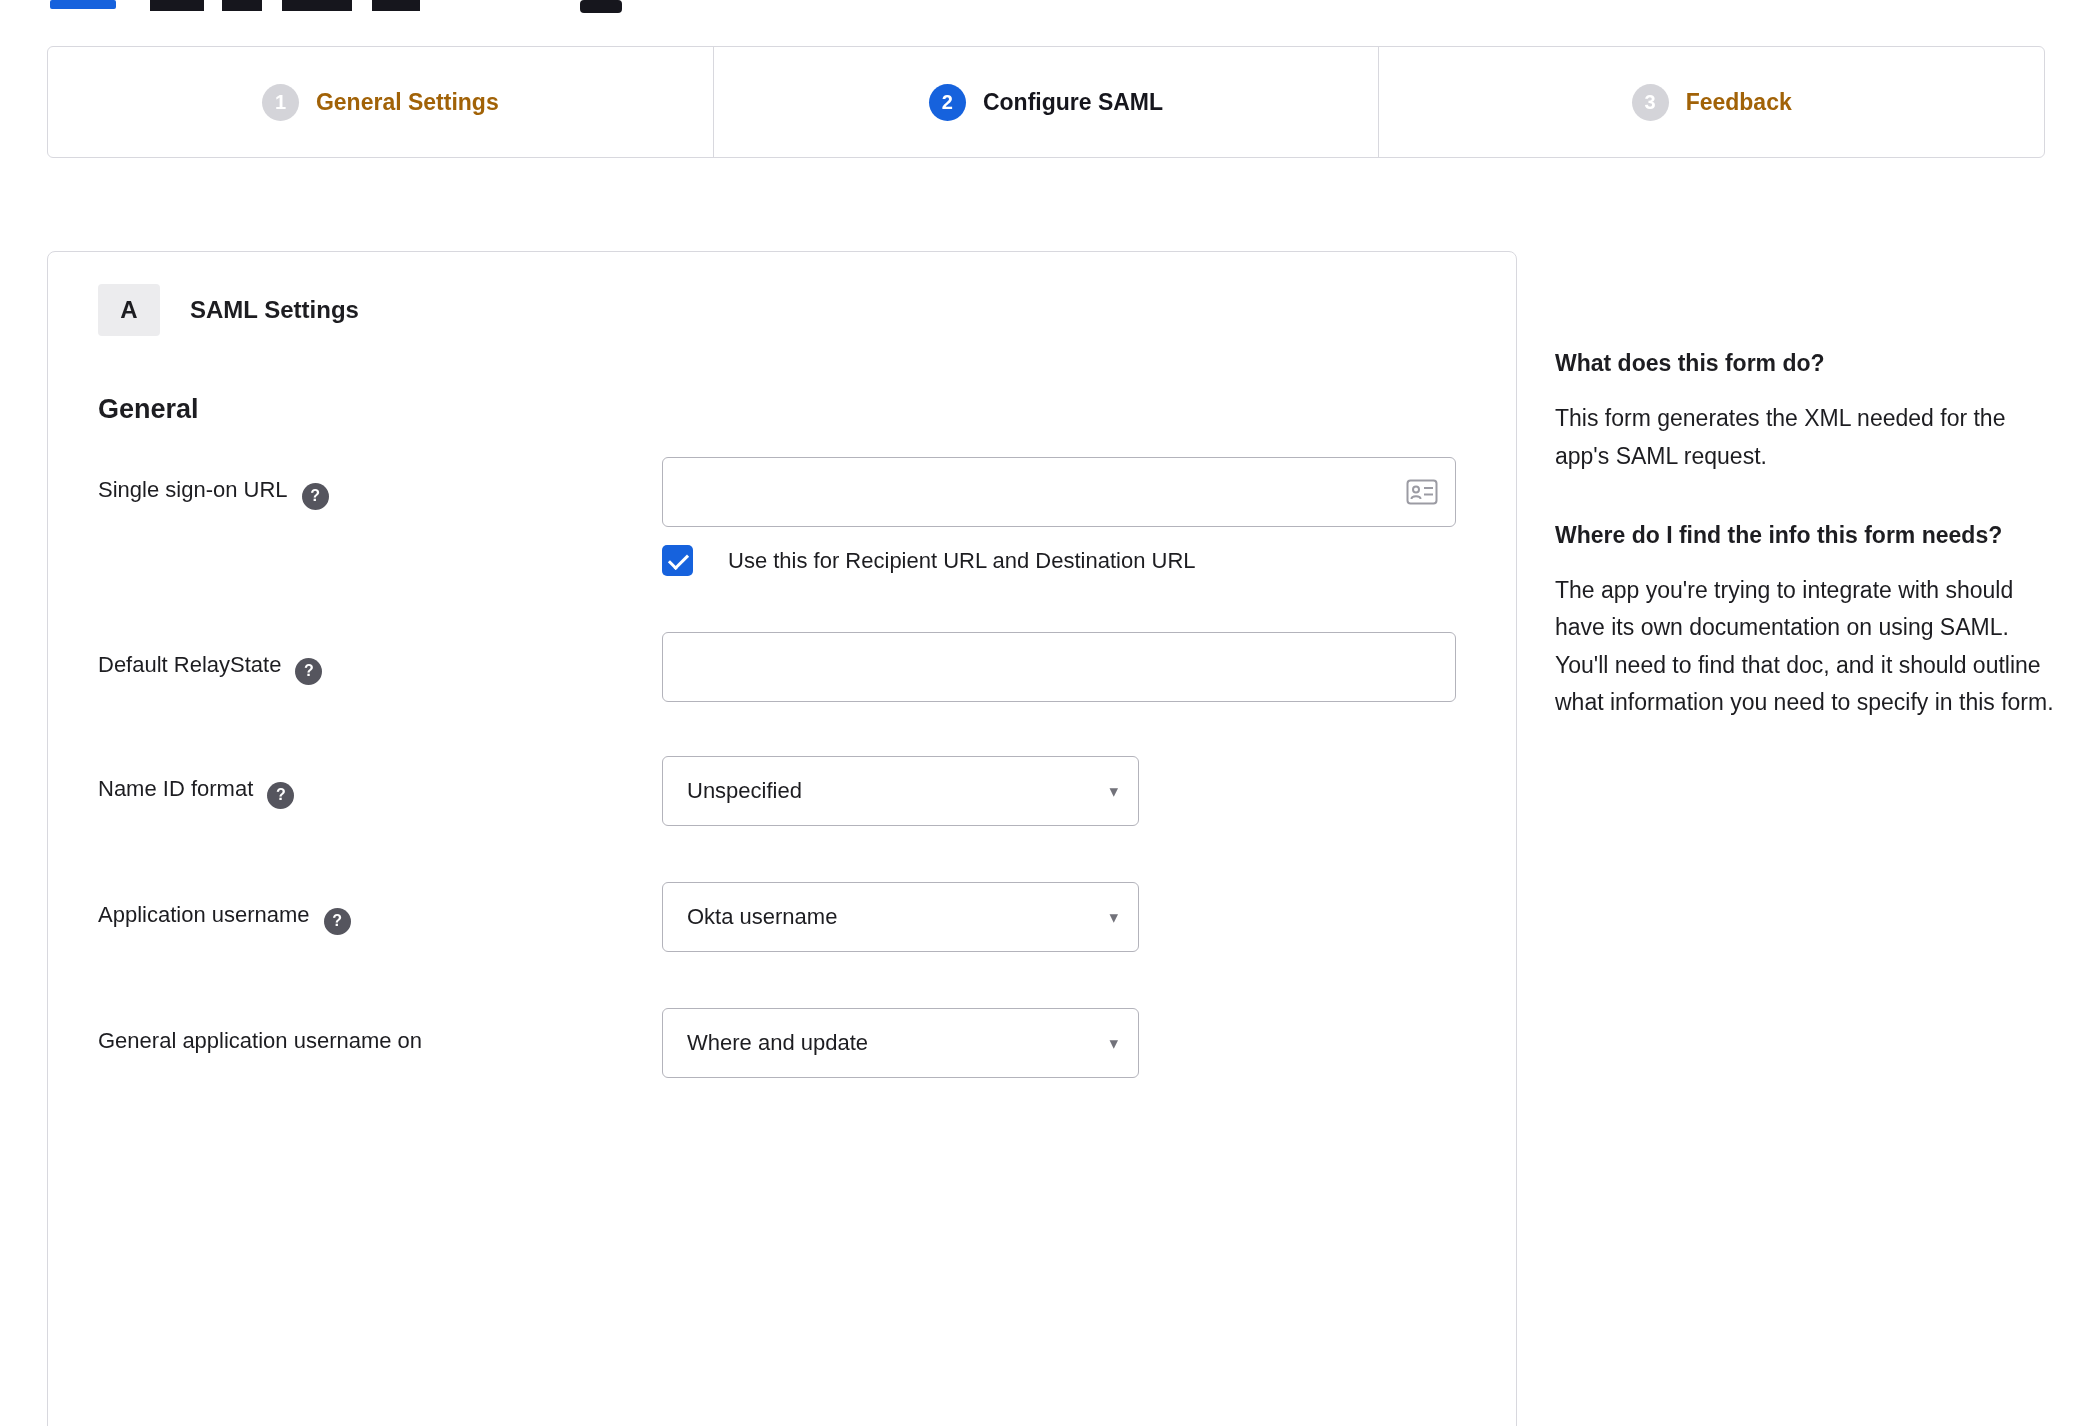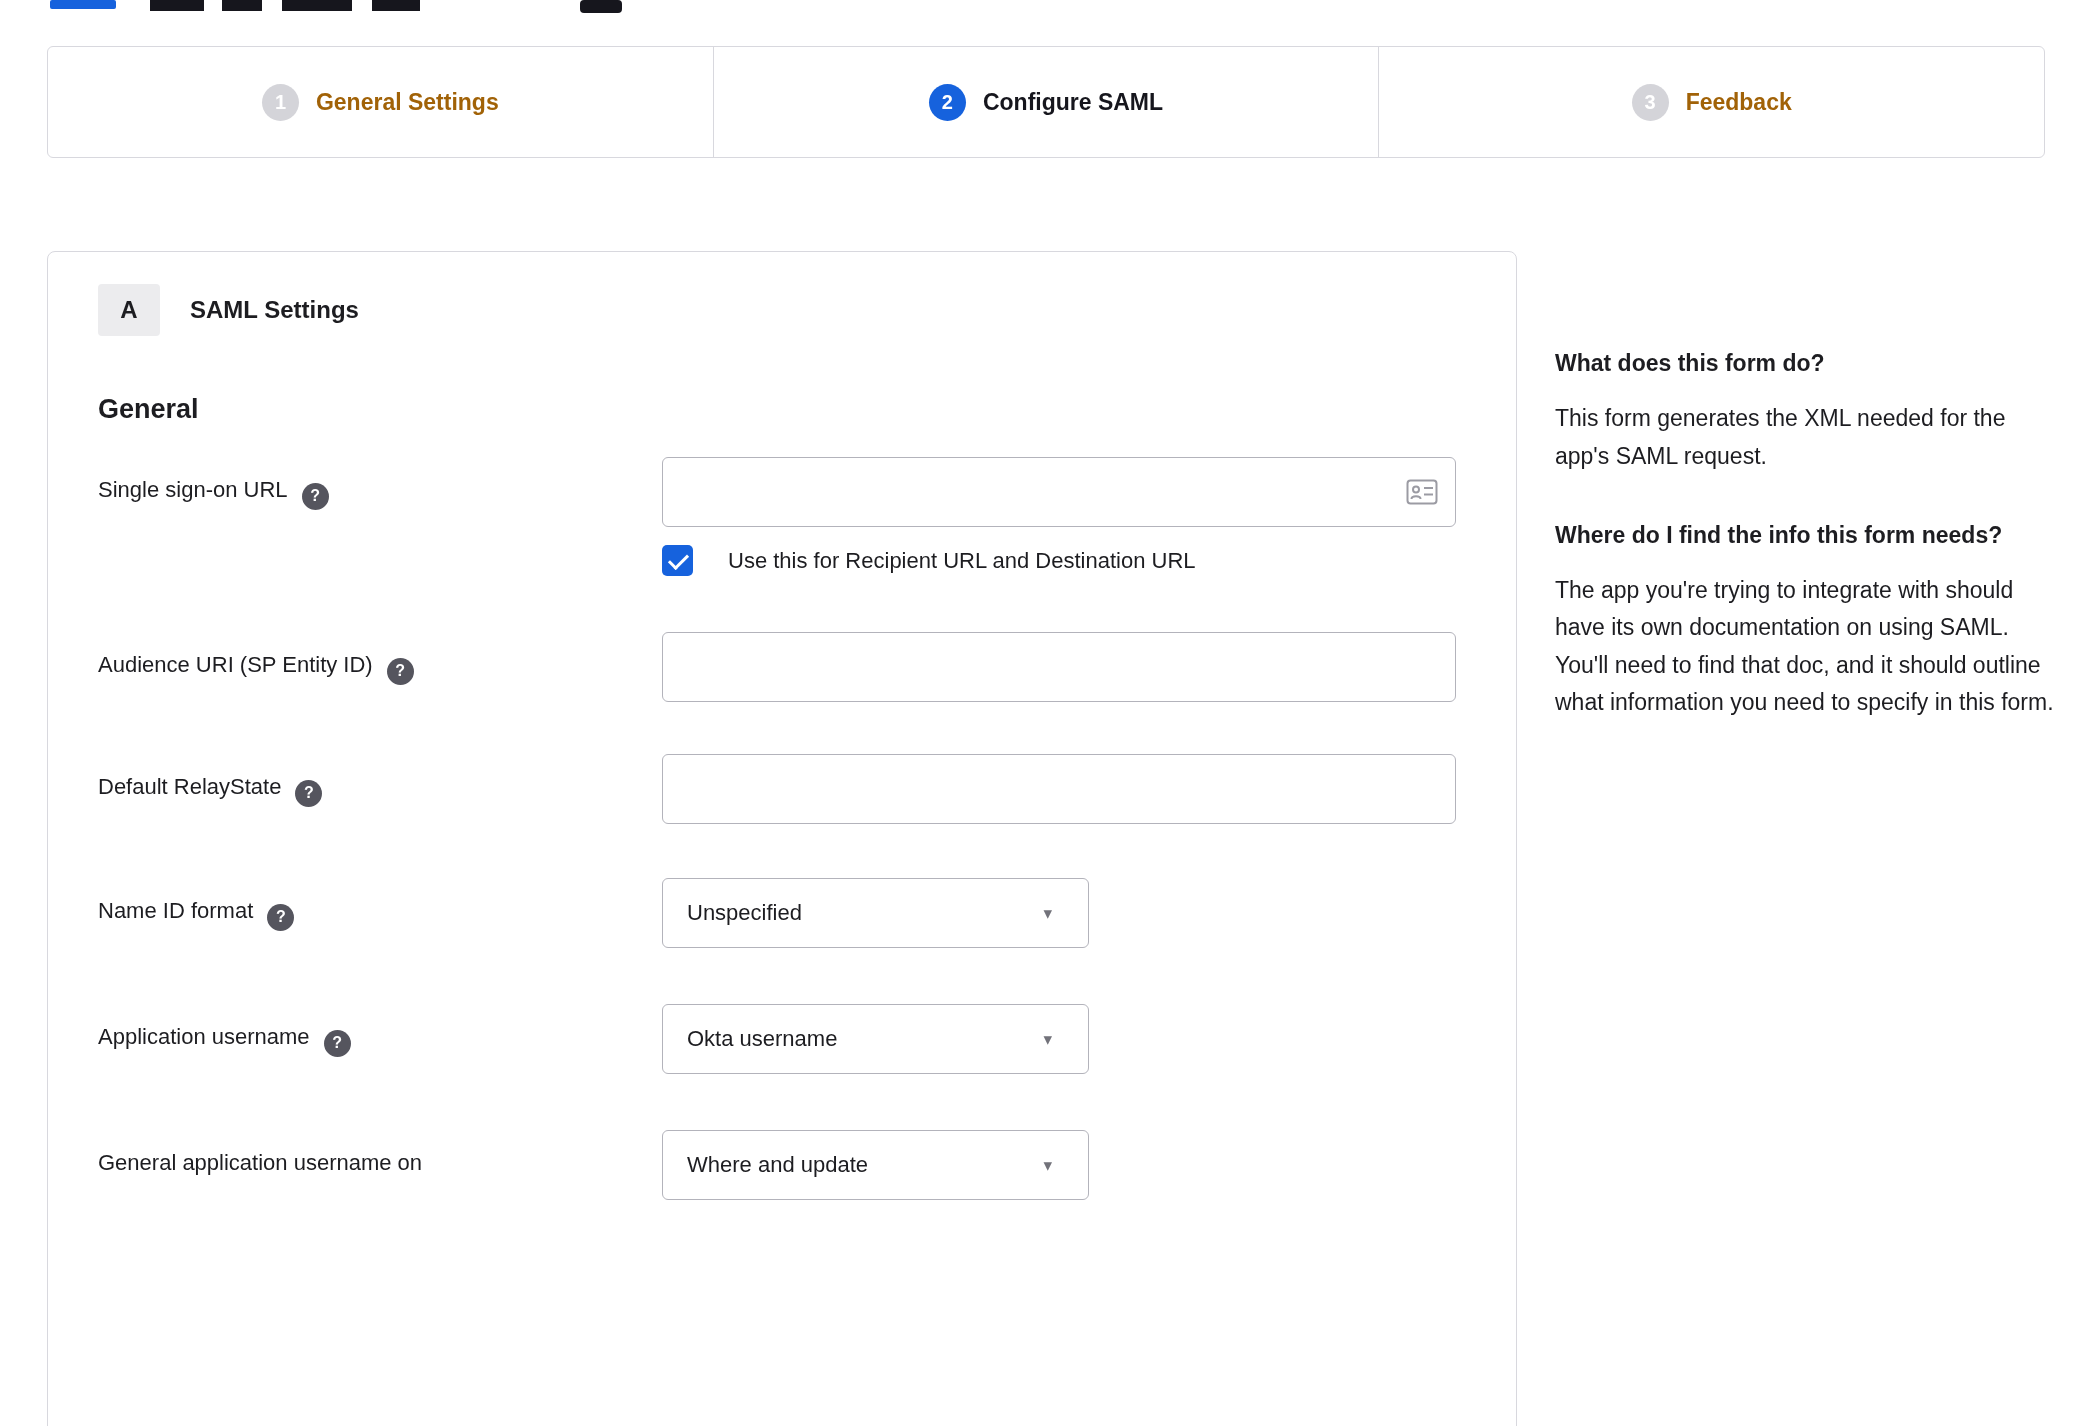"Audience URI (SP Entity ID)" div.row { html: <div> <div> <span>Audience URI (SP Entity ID)</span><span>?</span> </div> <div> <div> <input> </div> </div> </div> -> none }
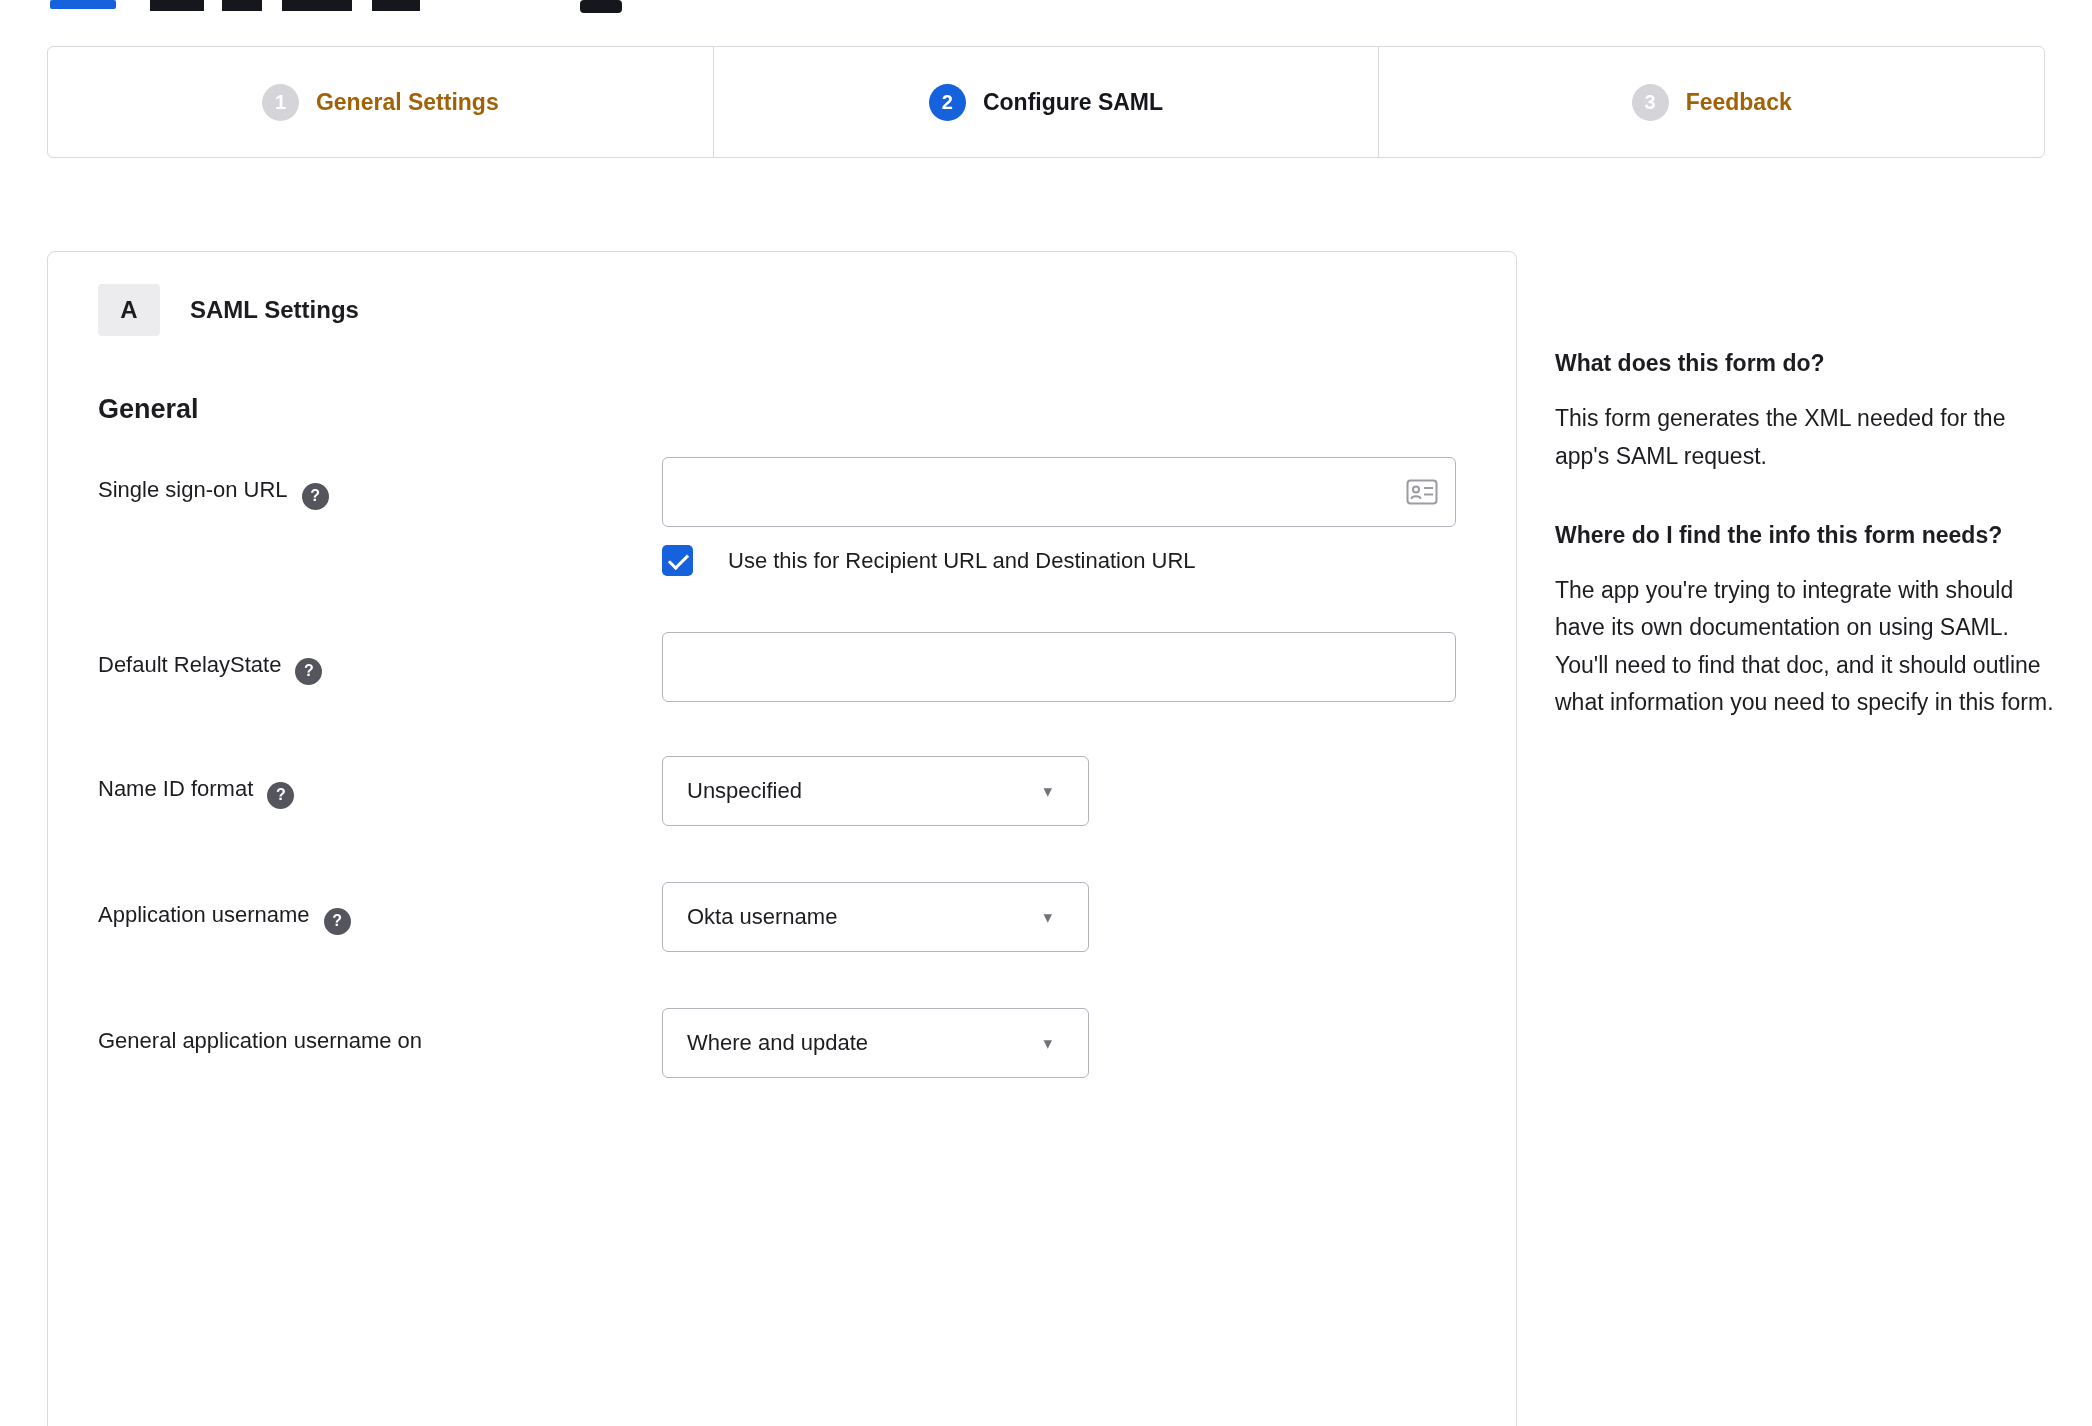"Unspecified" .select-box { padding: 0 36px 0 24px -> 0 20px 0 24px; width: 427px -> 477px }
